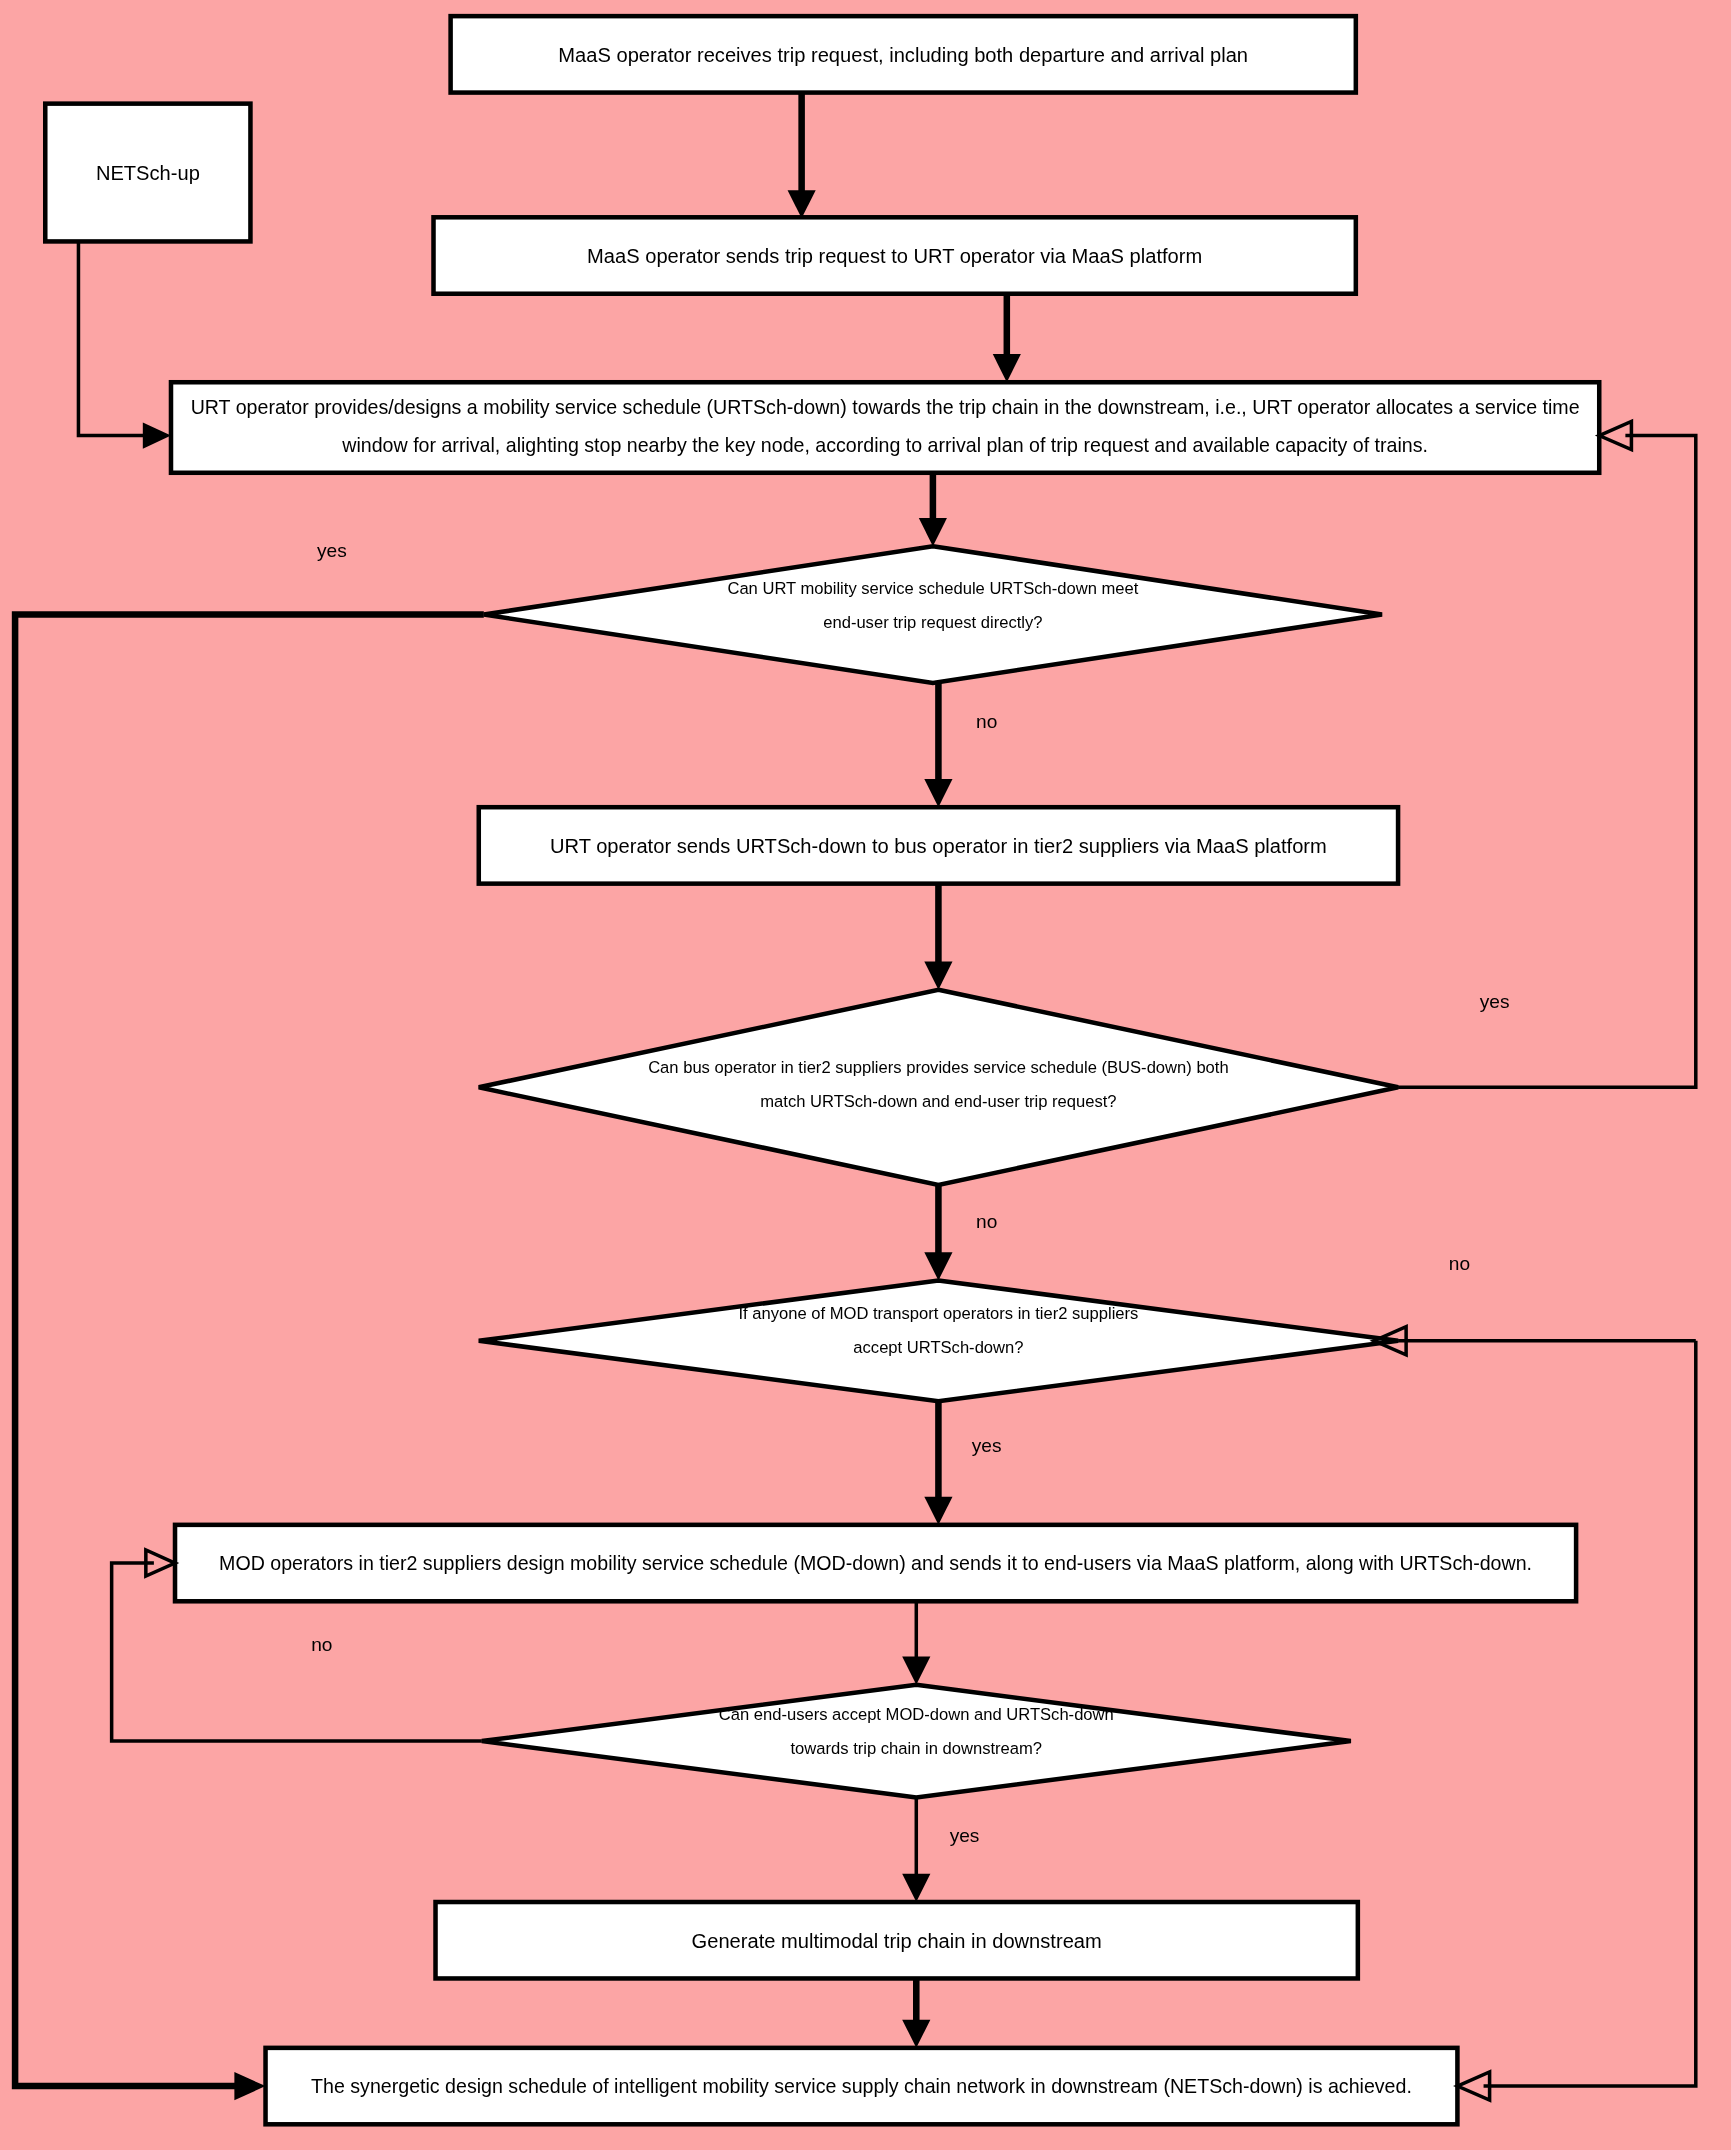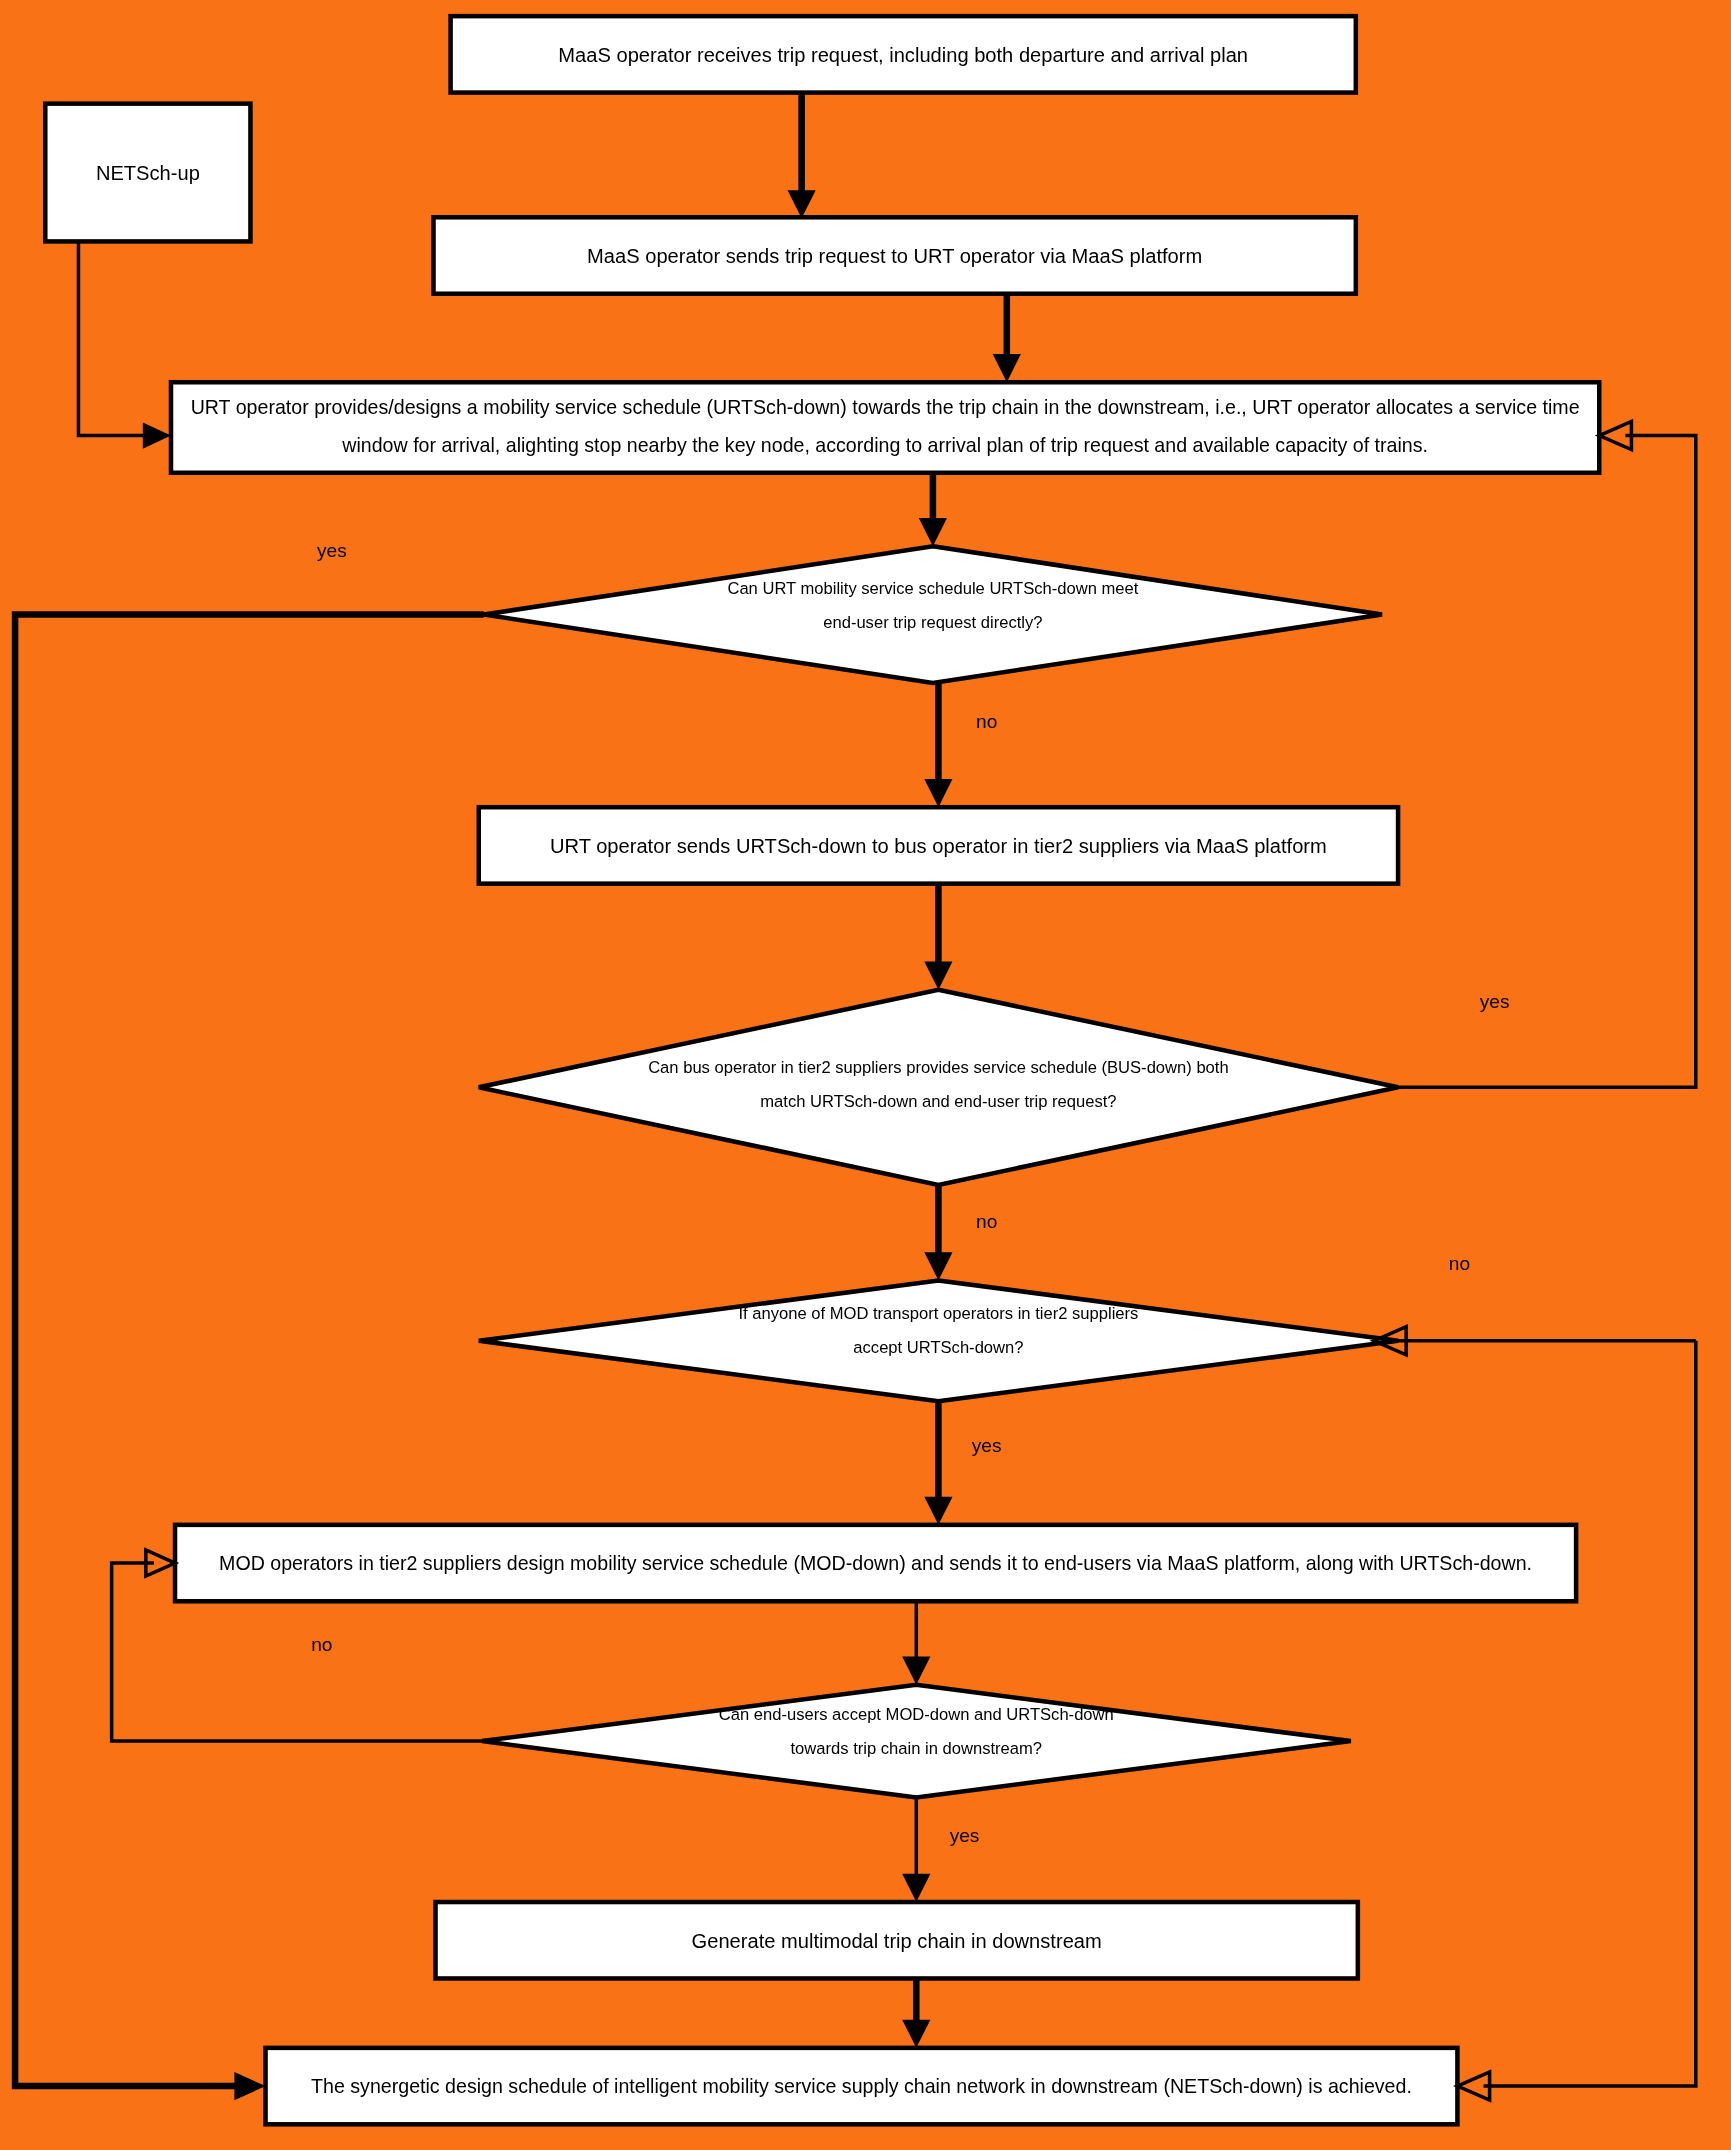"MaaS operator receives trip request," #flow-root { background: #f97316 -> #fca5a5 }
